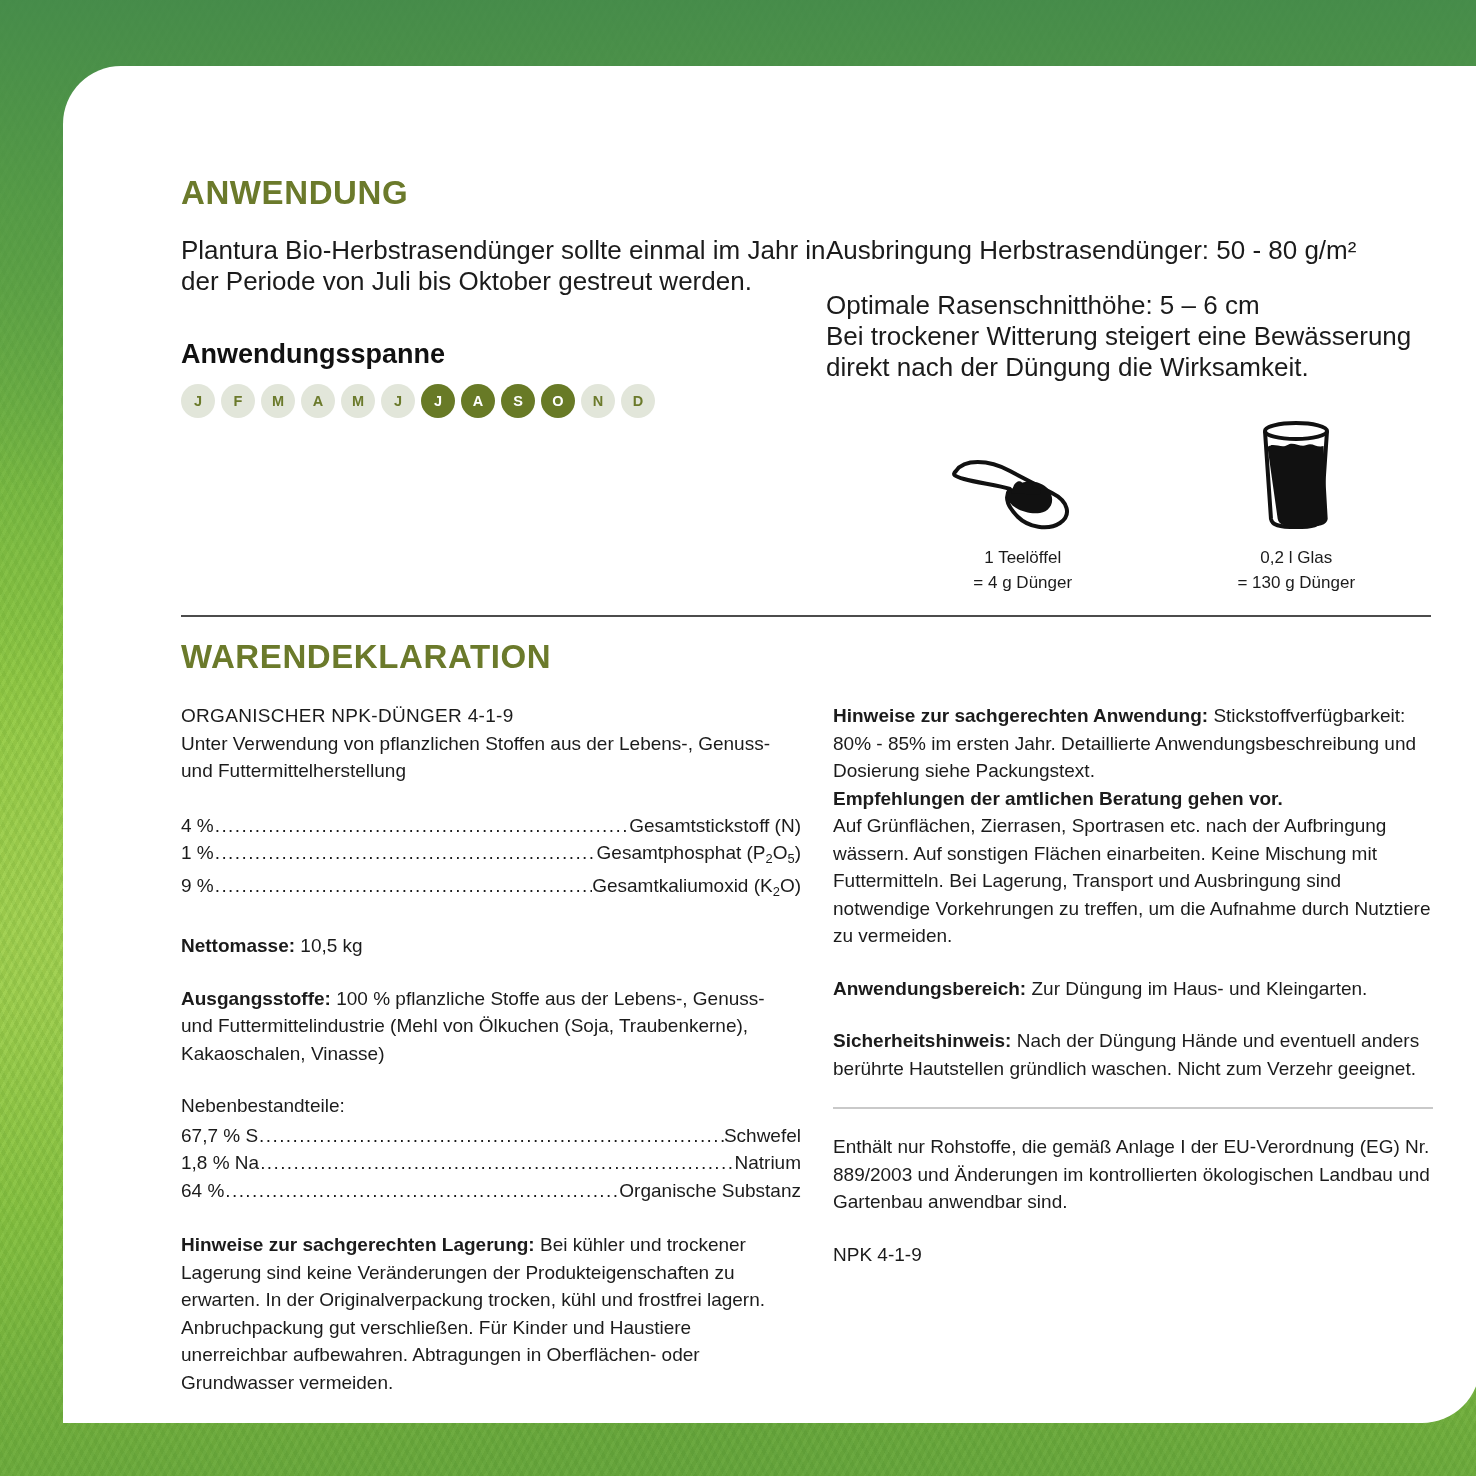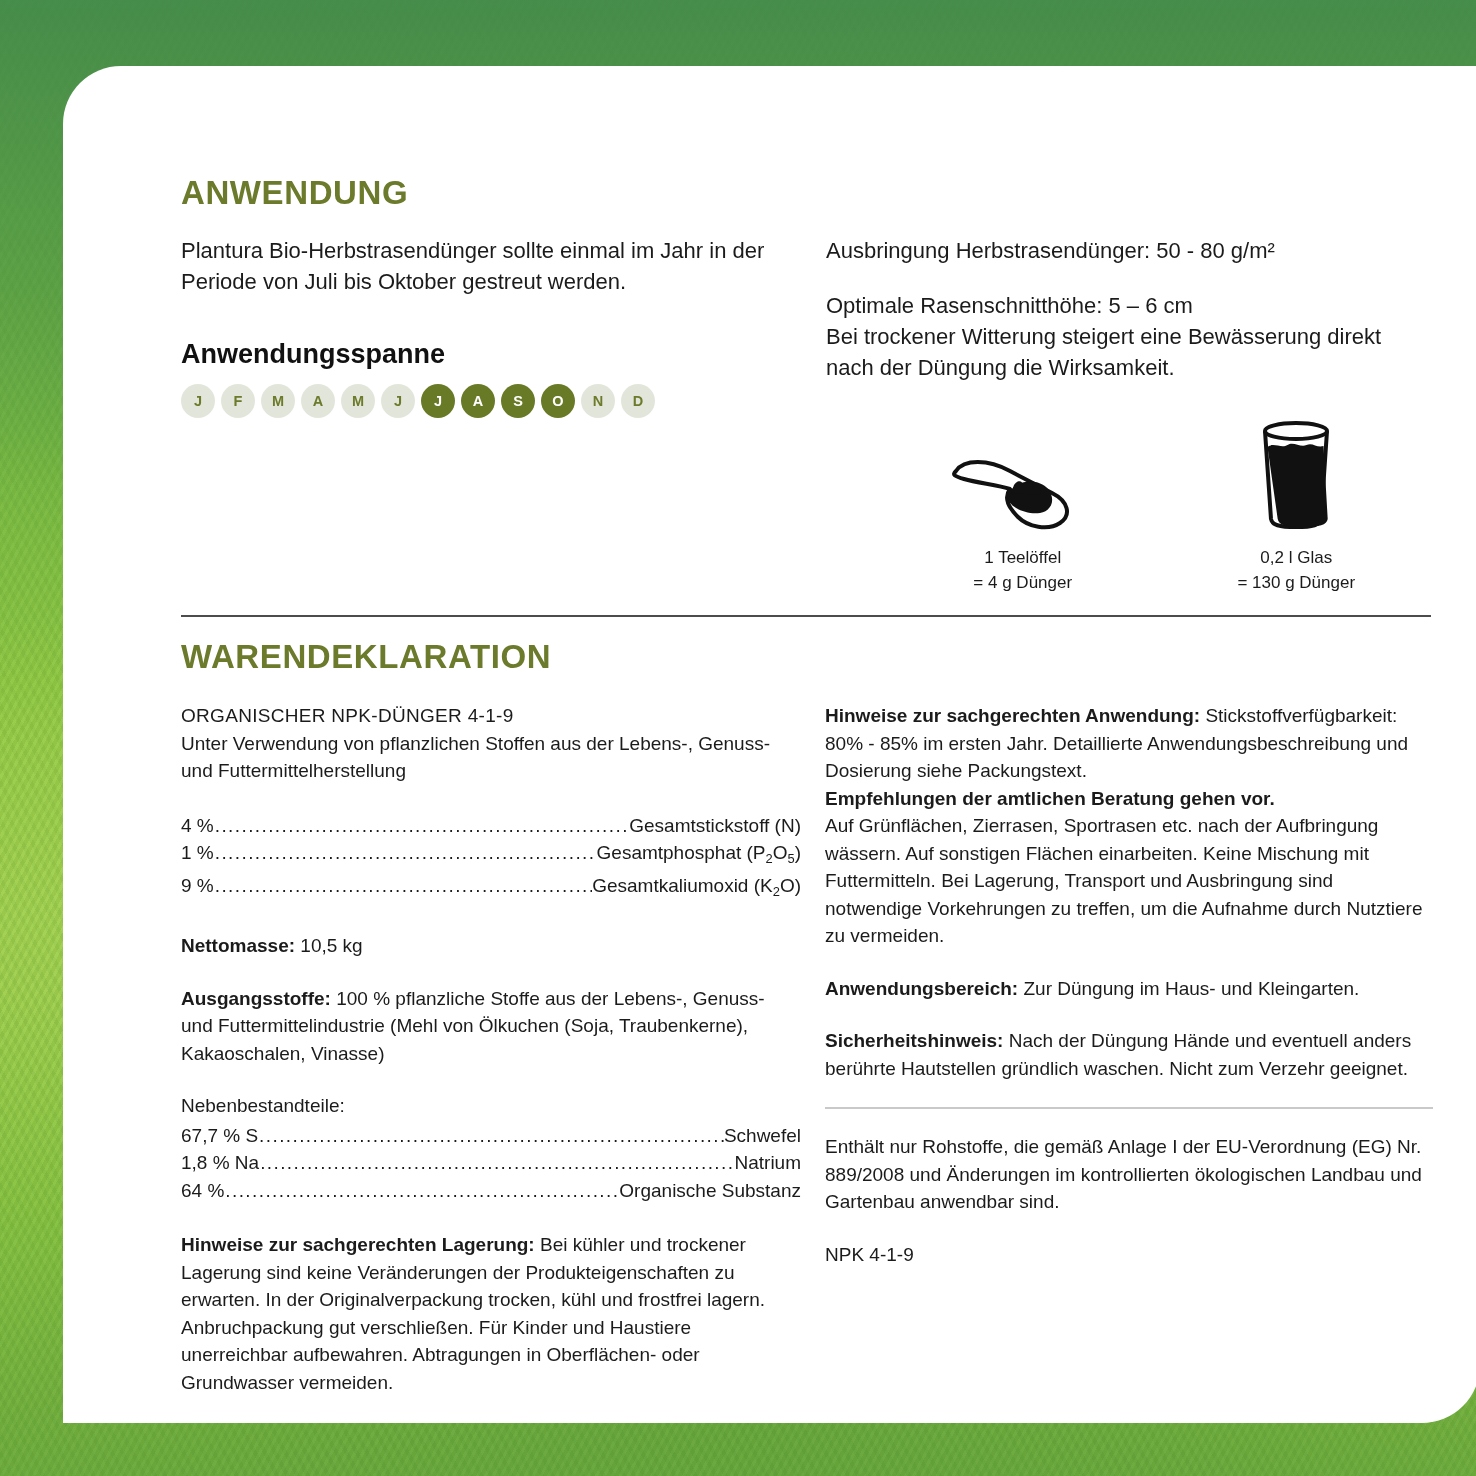"Plantura Bio-Herbstrasendünger sollte" .body-text { font-size: 22px -> 26px }
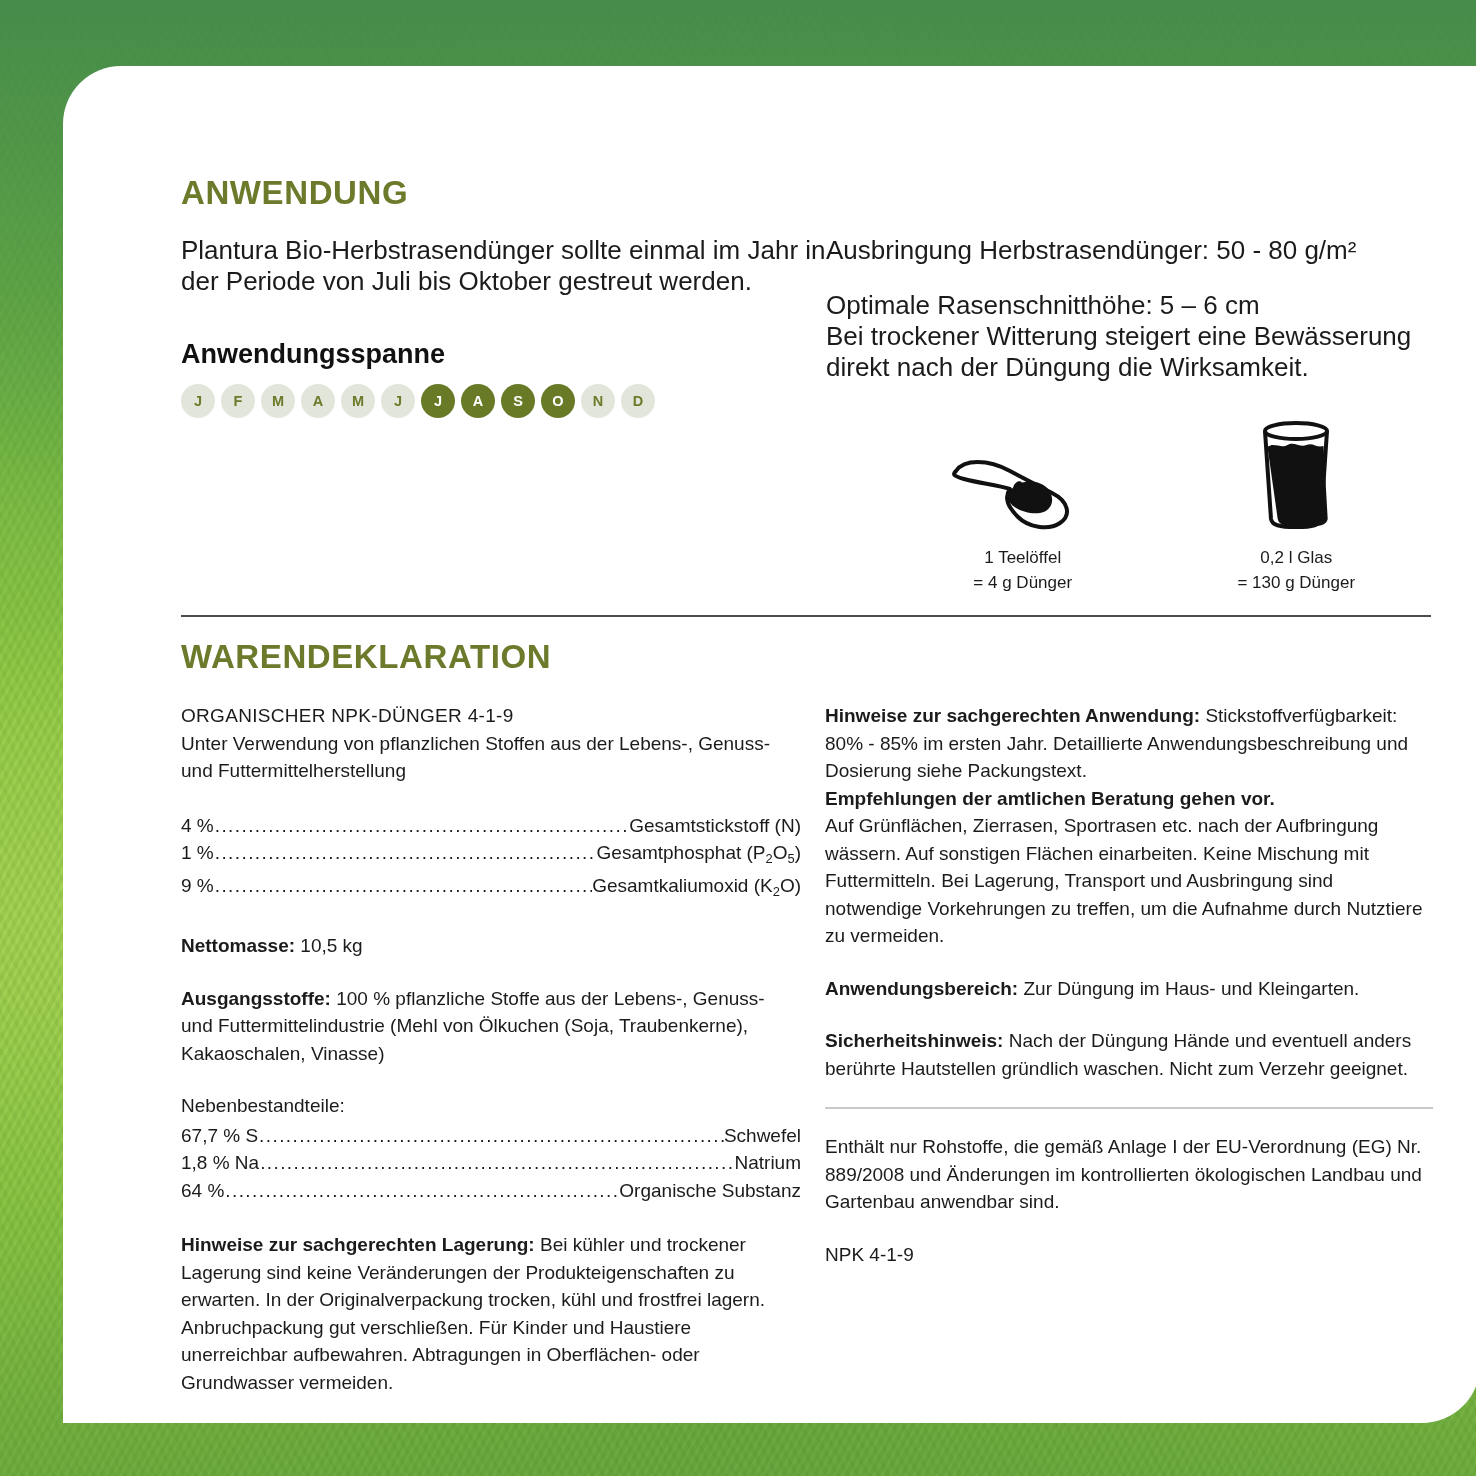"Hinweise zur sachgerechten Anwendung:" .wd-right { margin-left: 24px -> 32px }
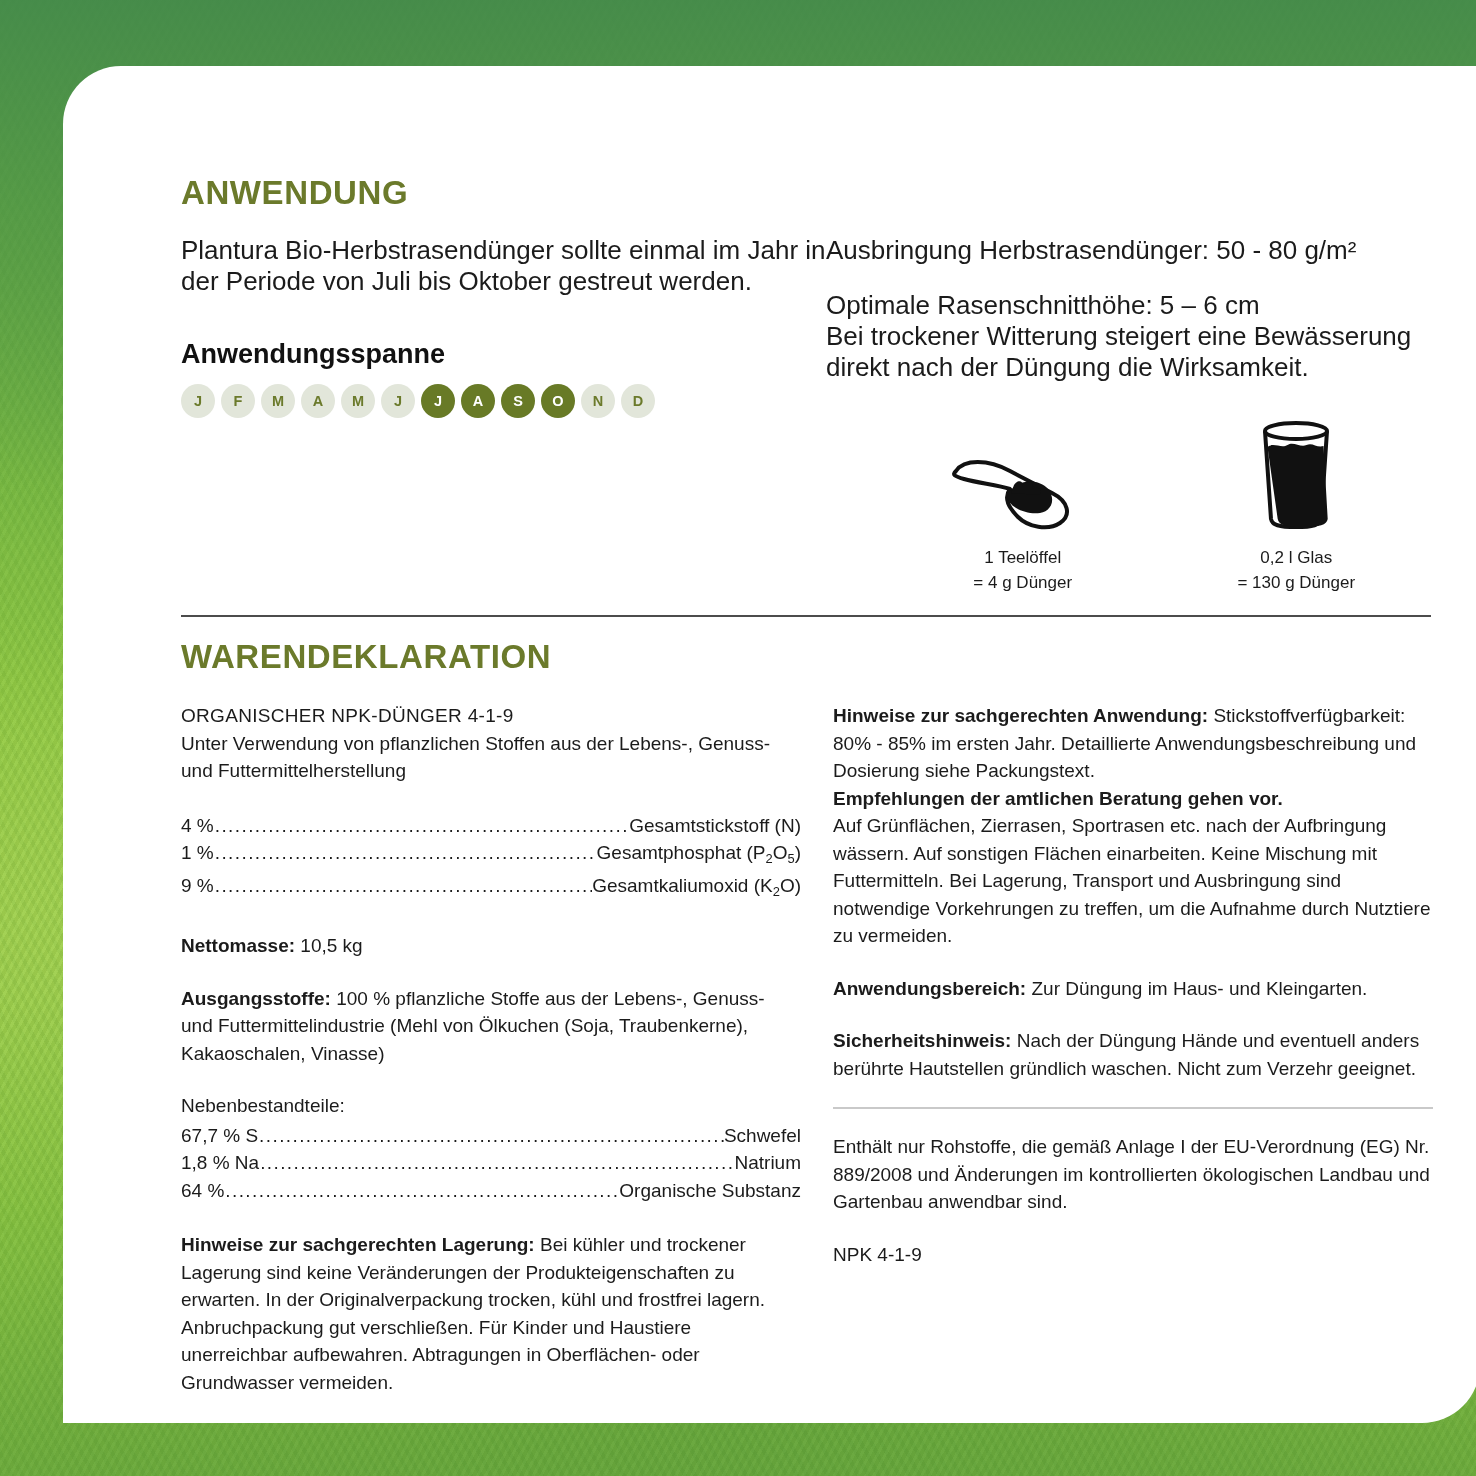"Enthält nur Rohstoffe, die gemäß" p { text: 889/2008 -> 889/2003 }
